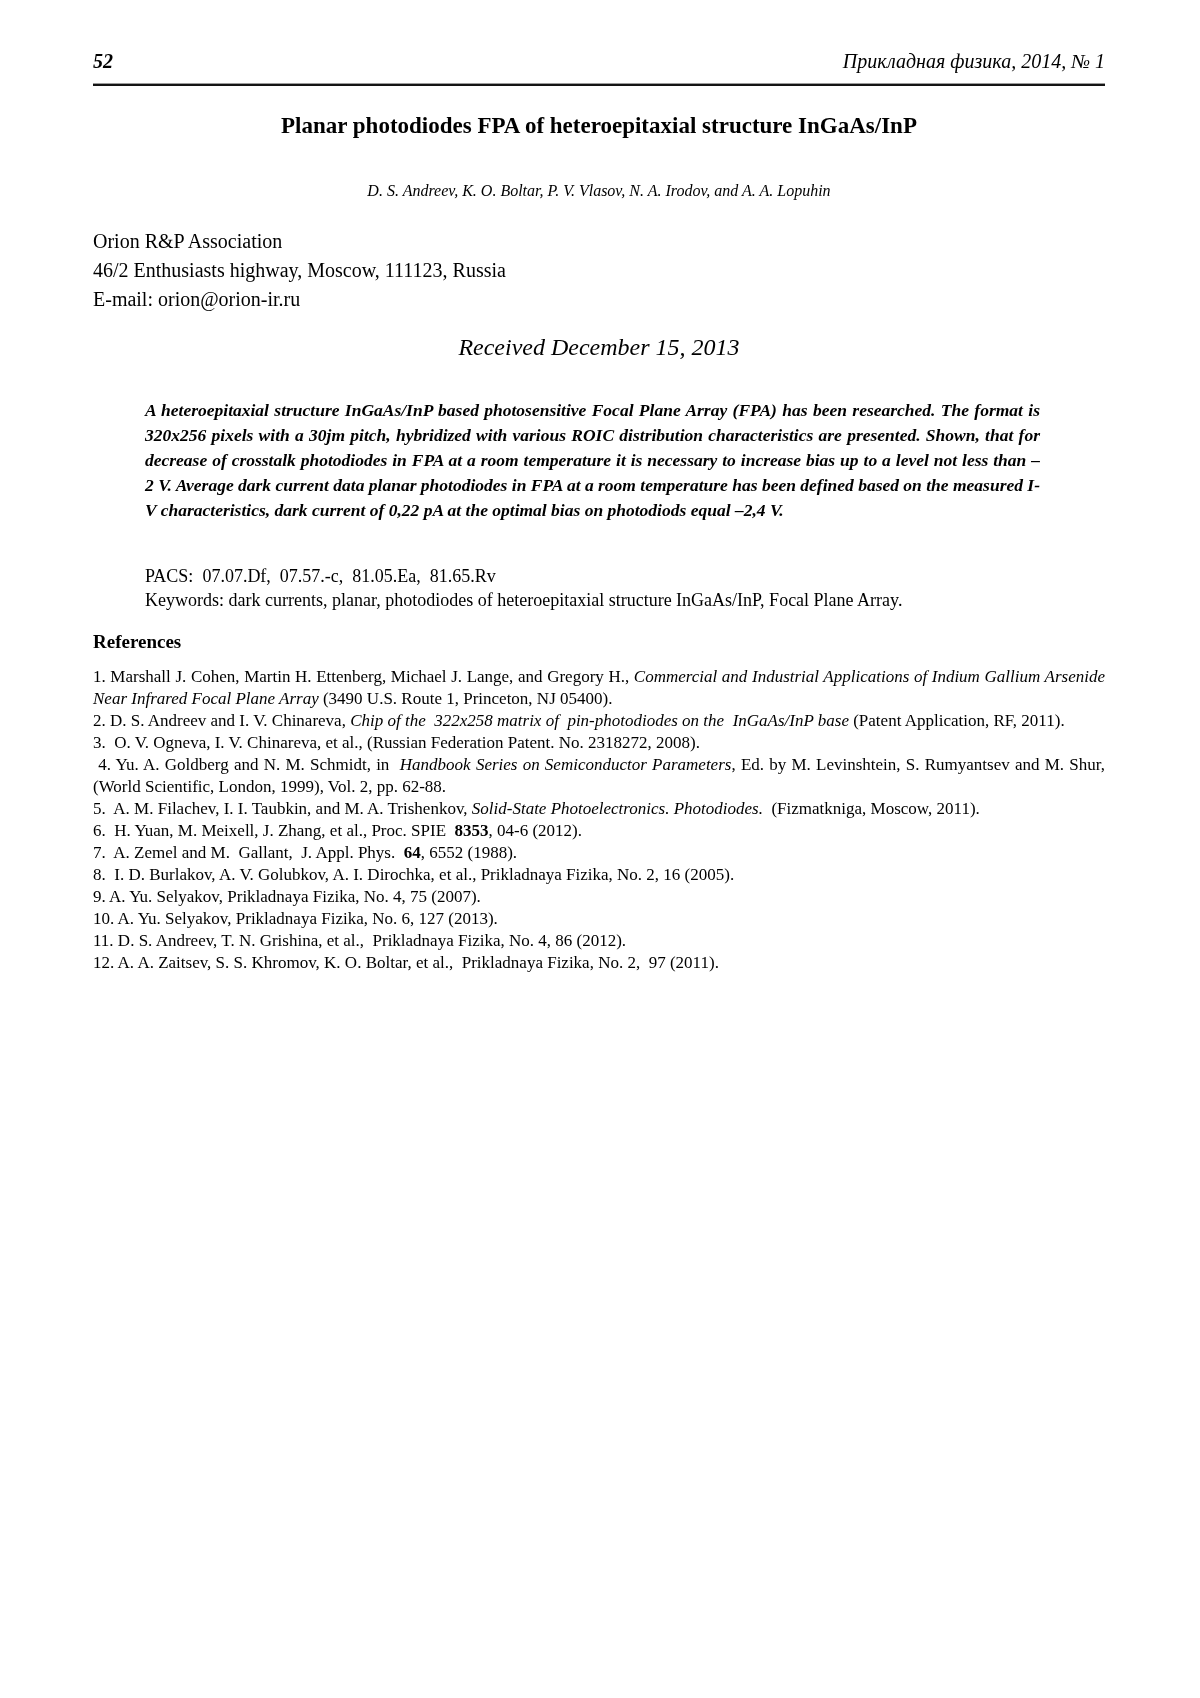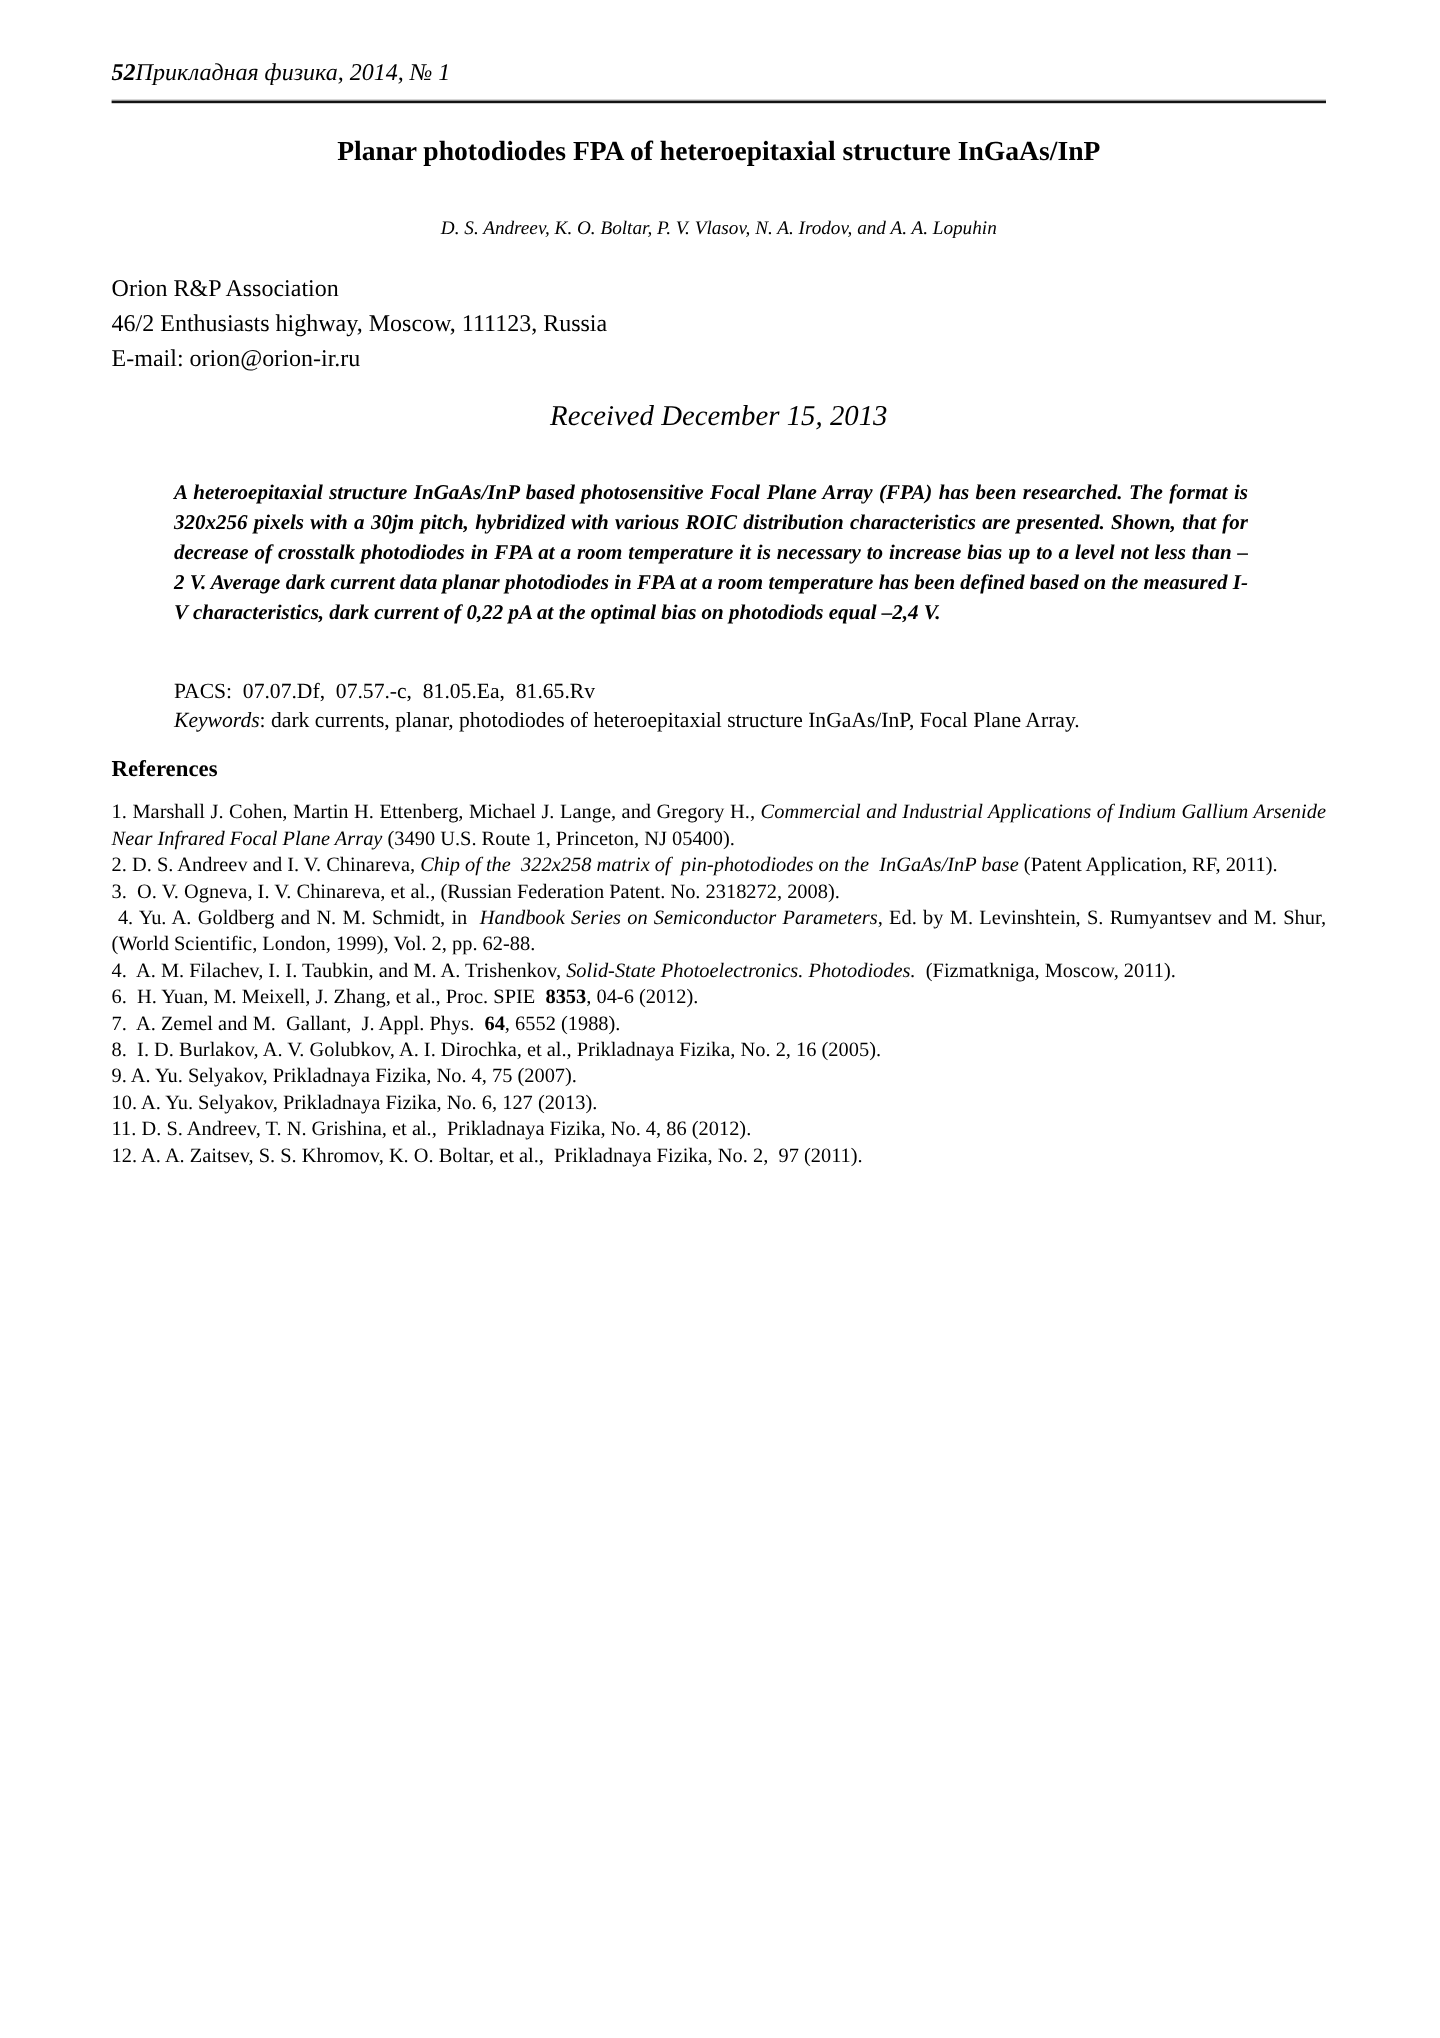"52" .page-header { justify-content: none -> space-between }
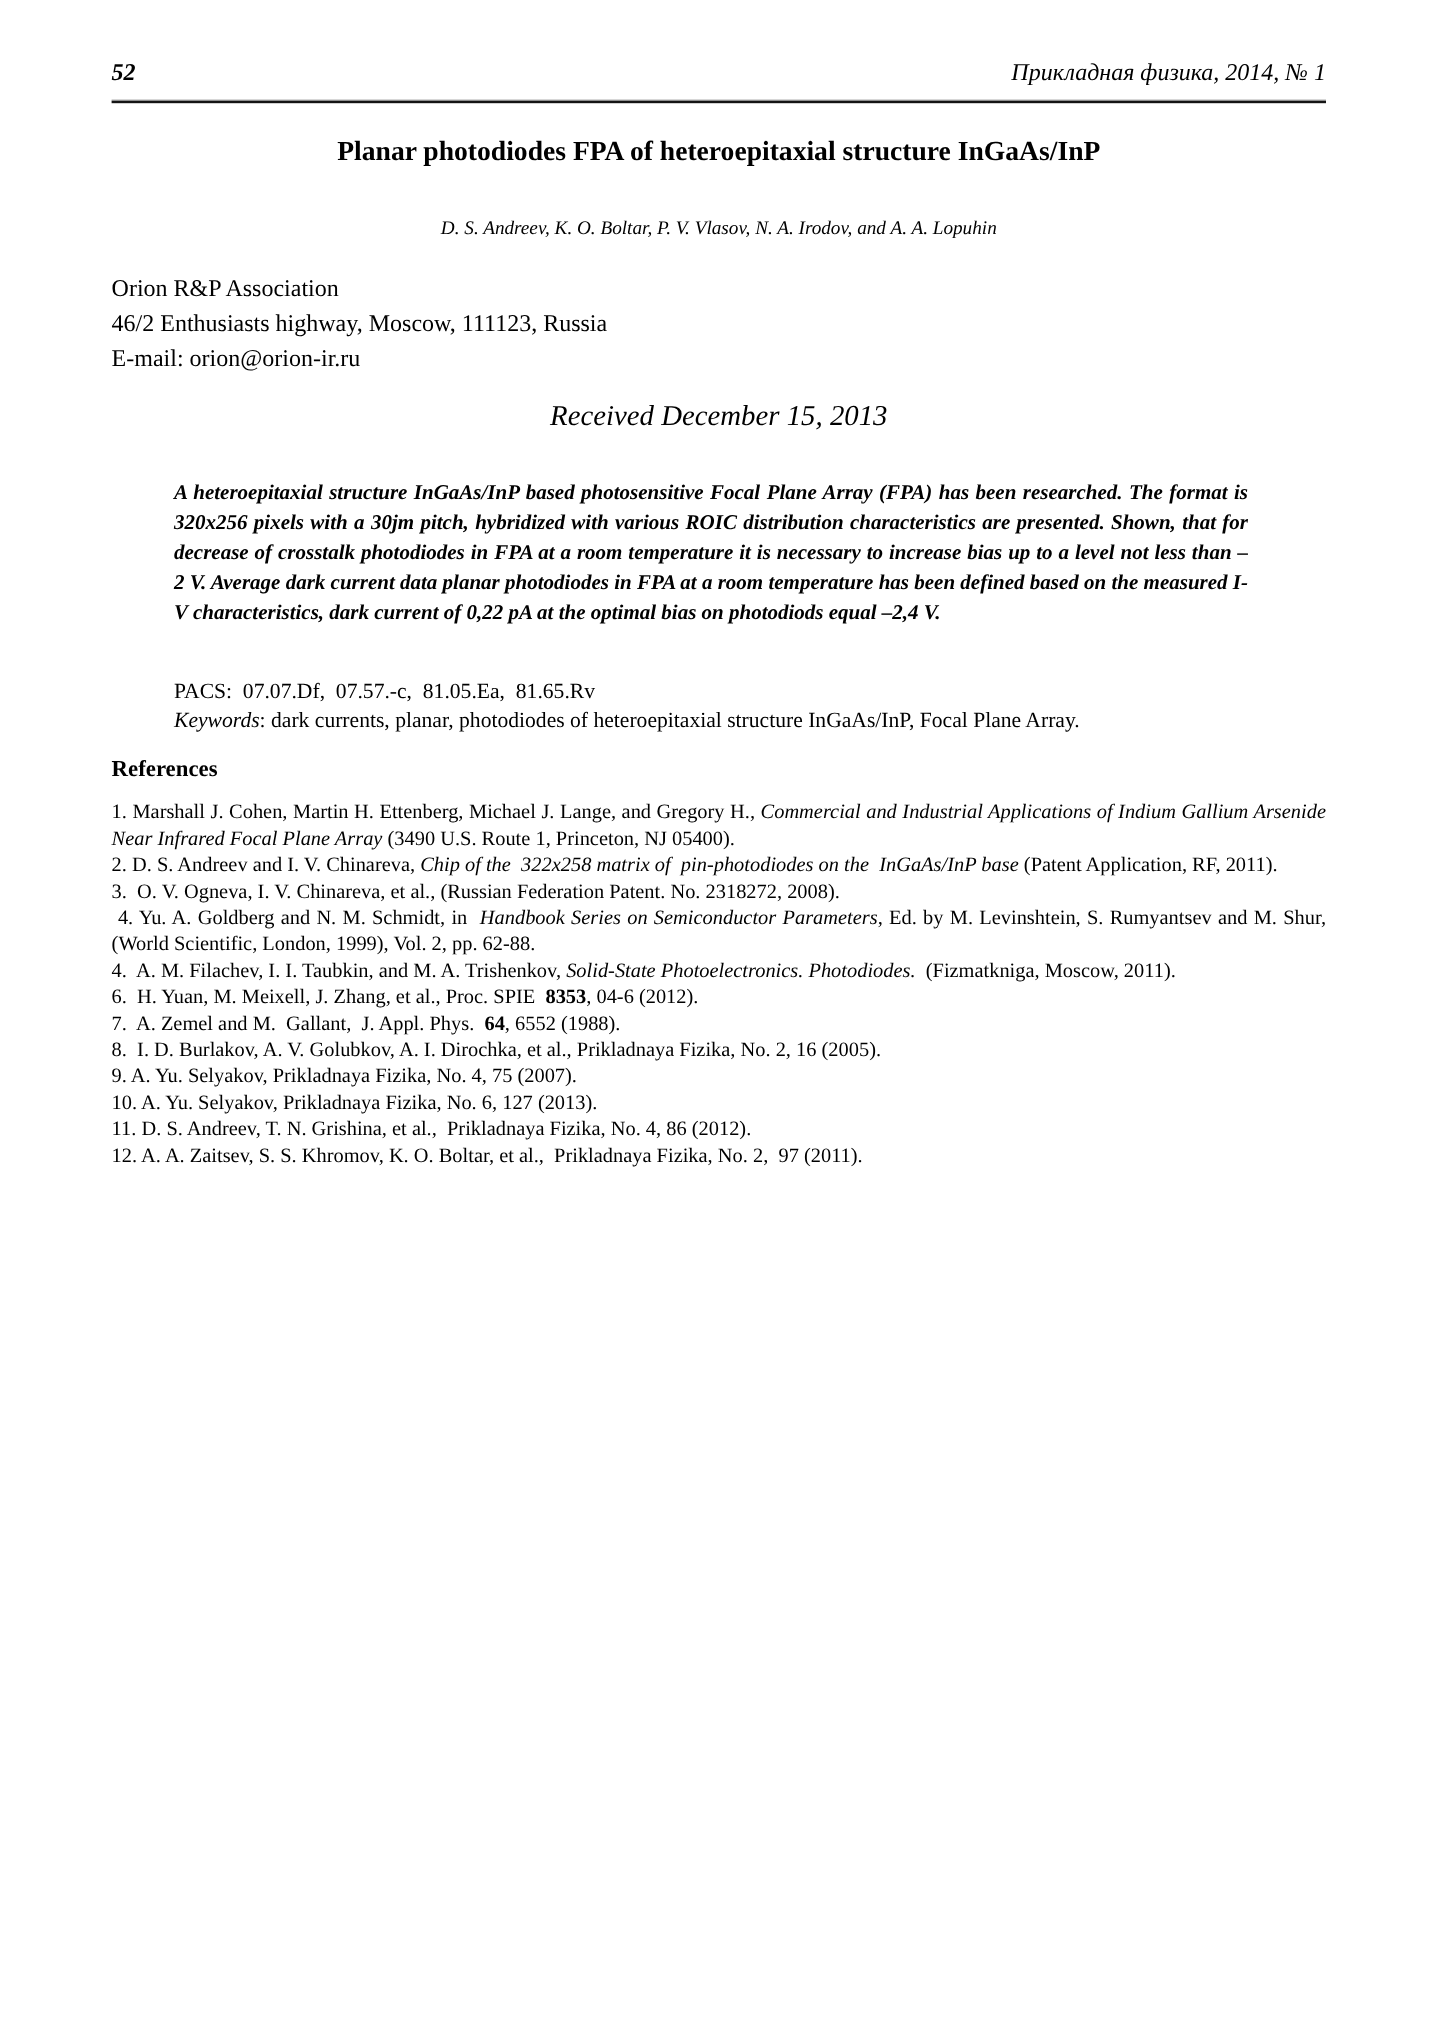"Keywords" .keywords .it { font-style: italic -> none }
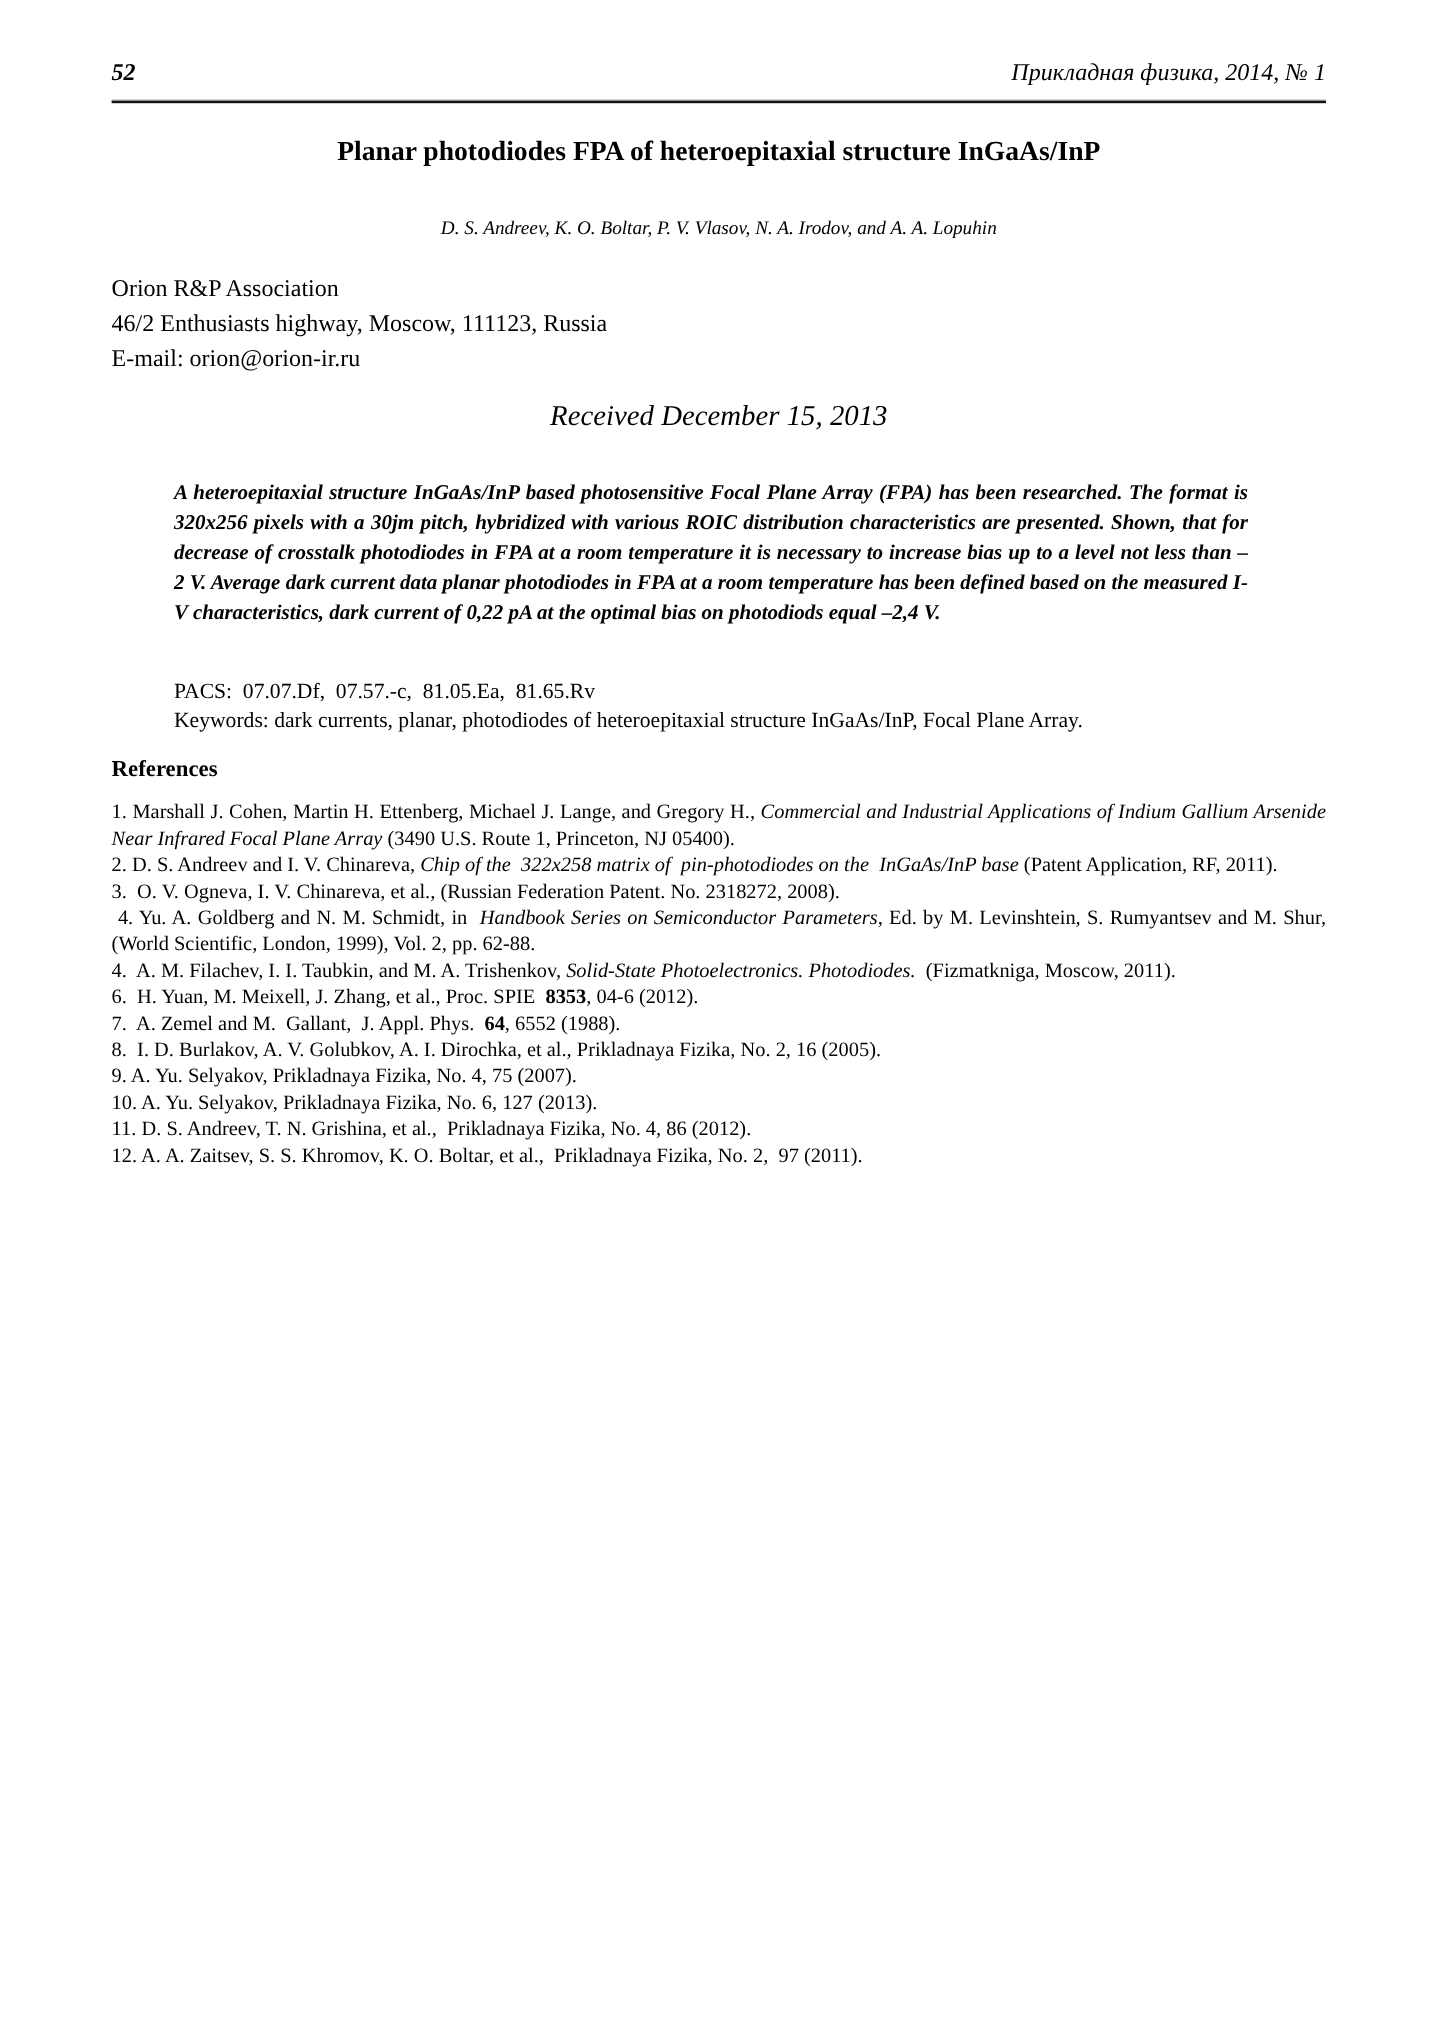"4. A. M. Filachev, I." span { text: 4 -> 5 }
